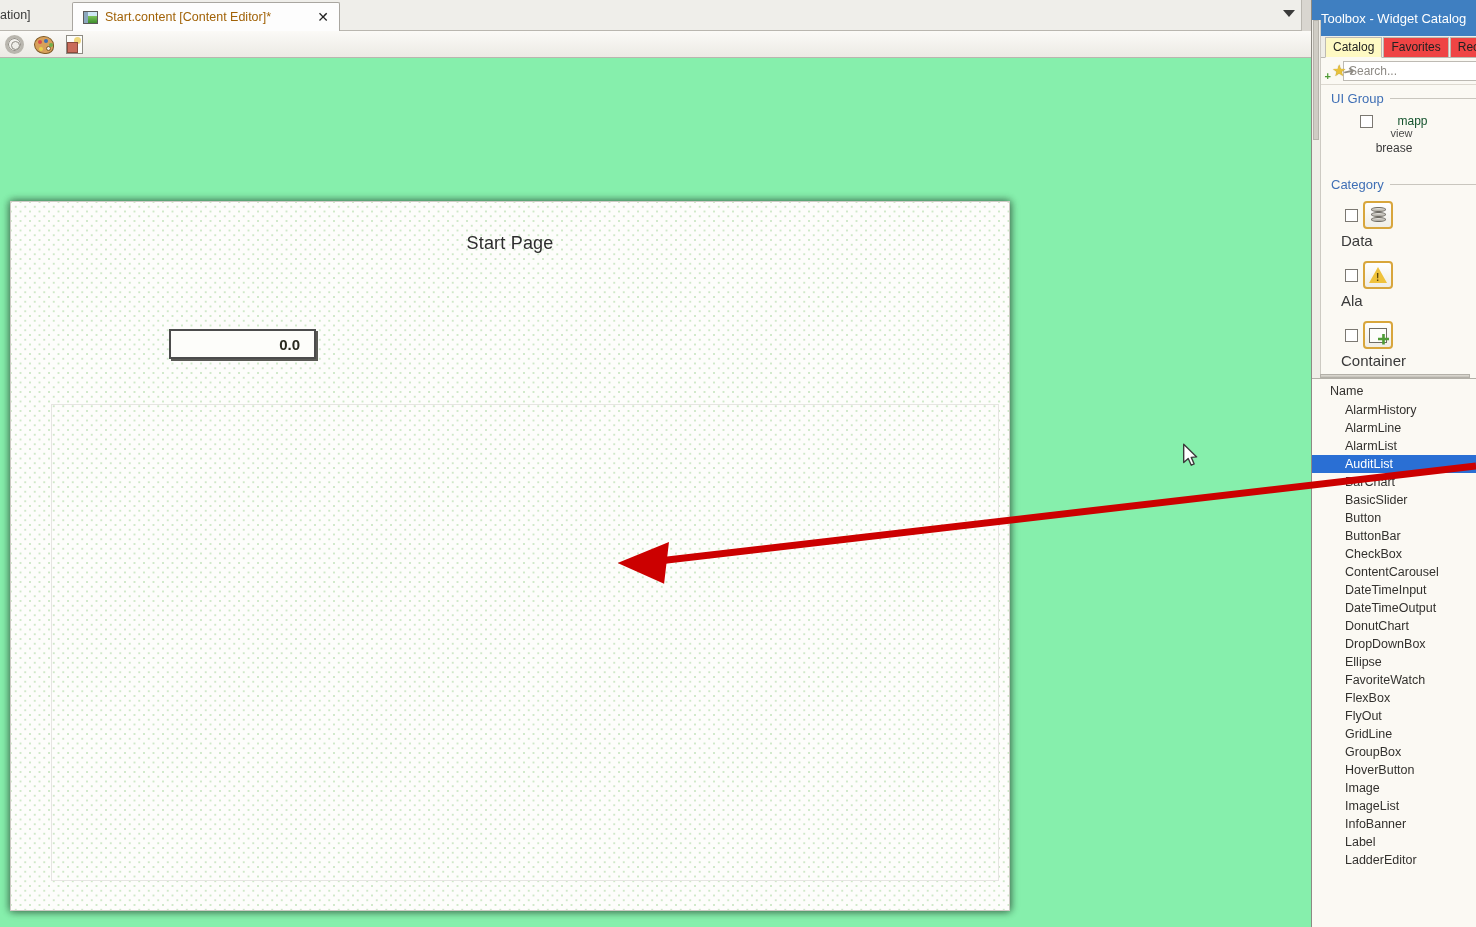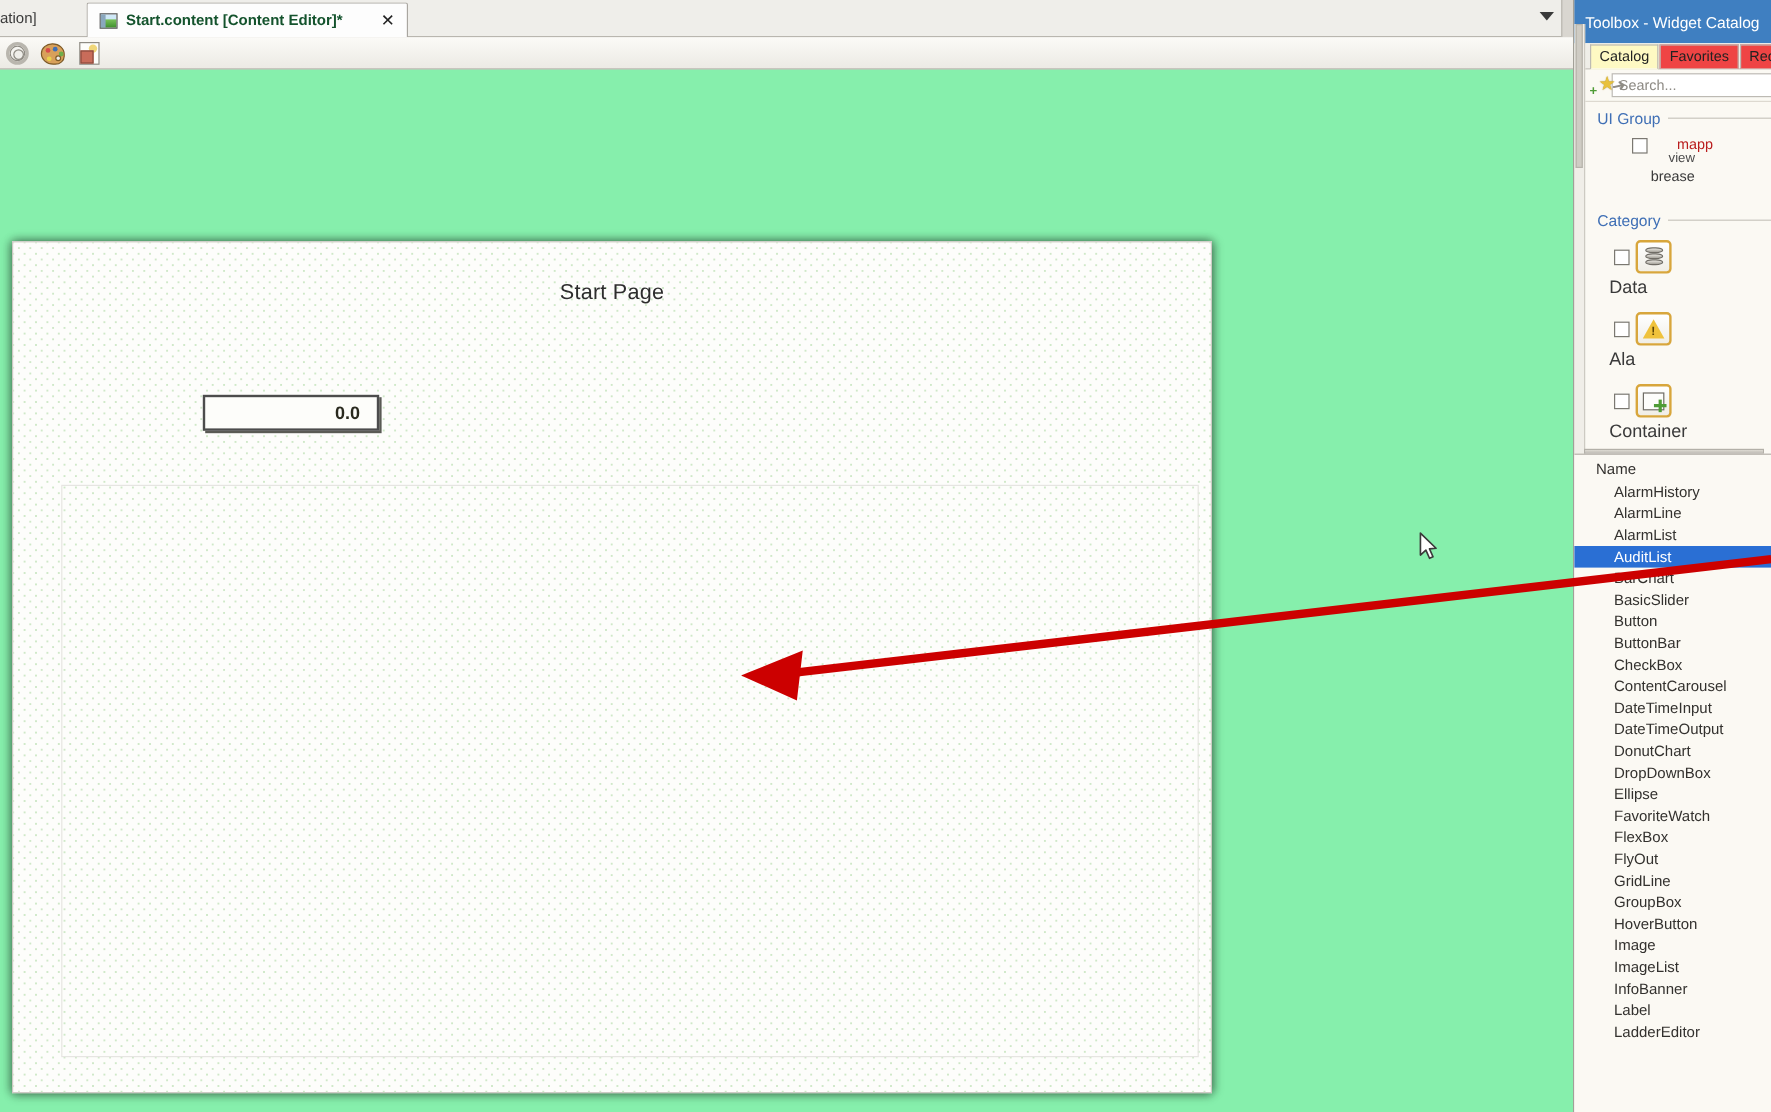"Start.content [Content Editor]*" #tab-title { color: #14532d -> #a16207; font-weight: bold -> normal }
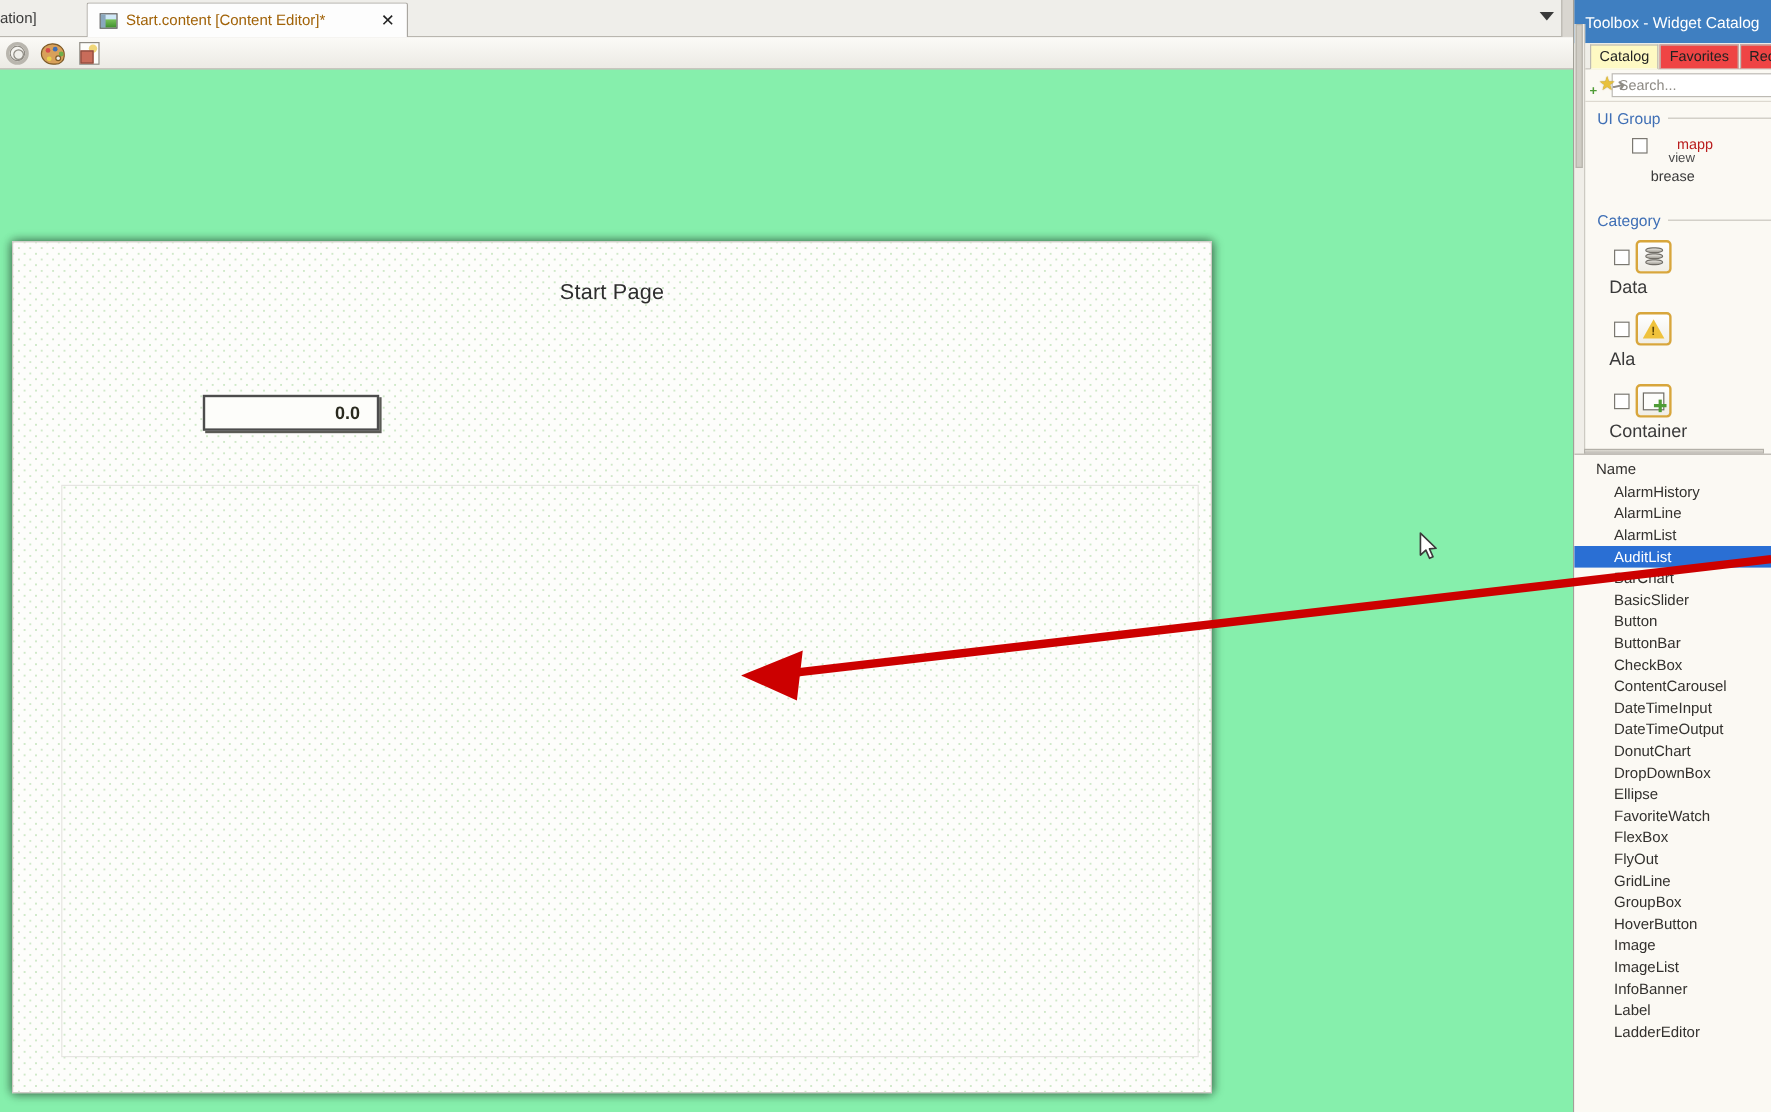"mapp" .mapp-logo .m1 { color: #b91c1c -> #14532d }
